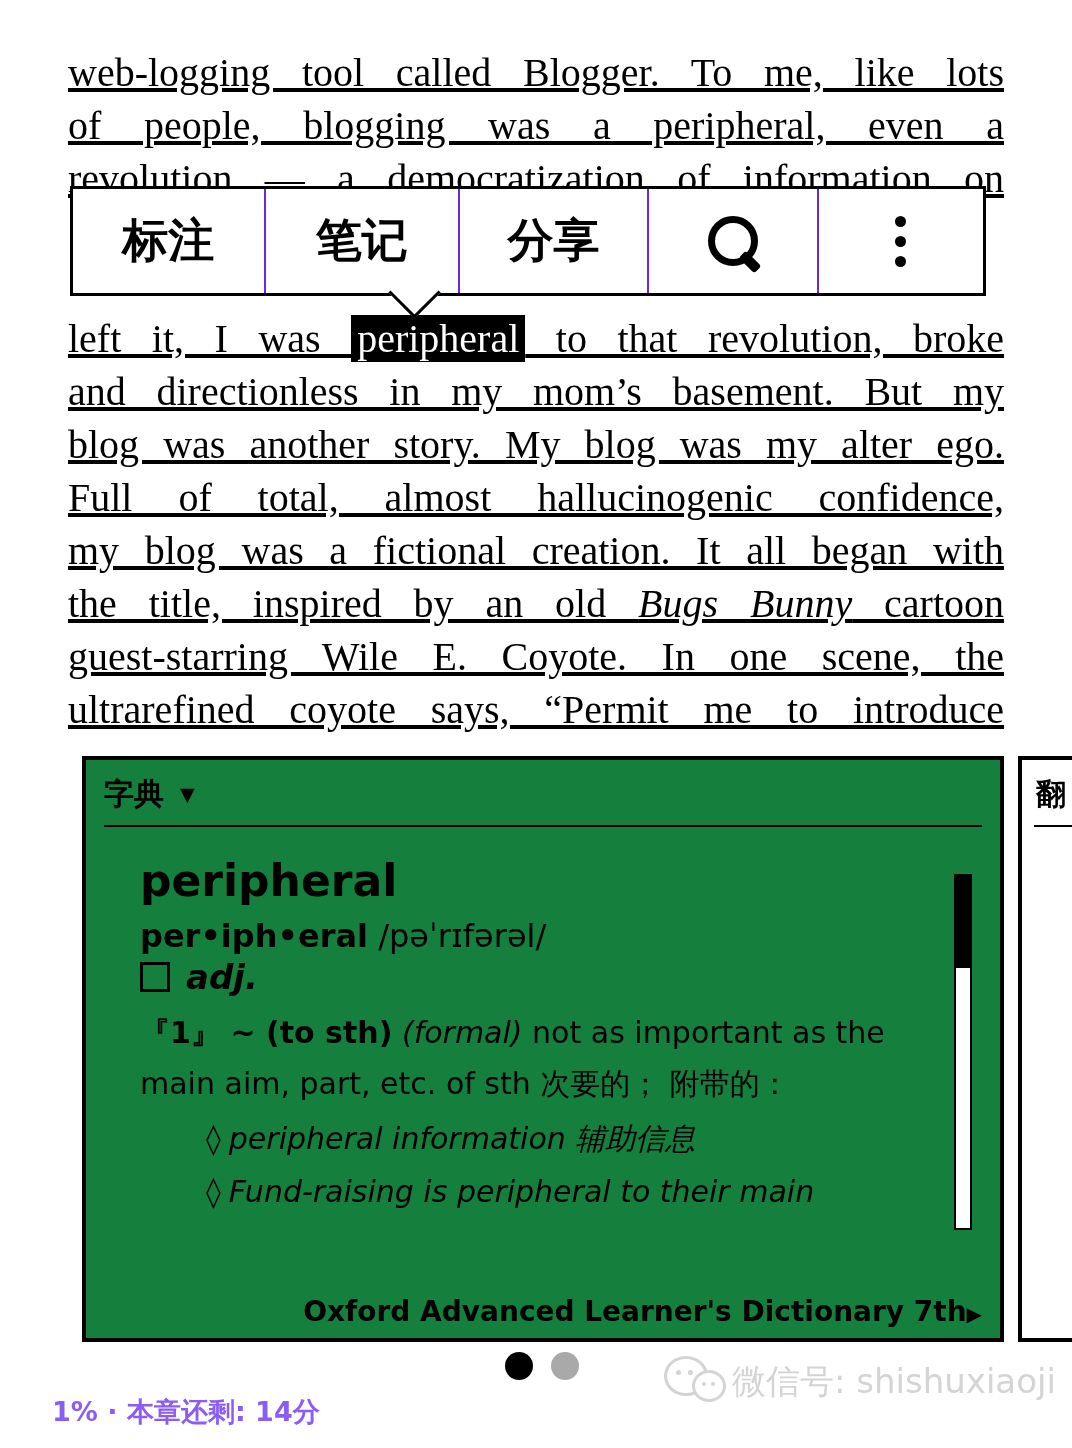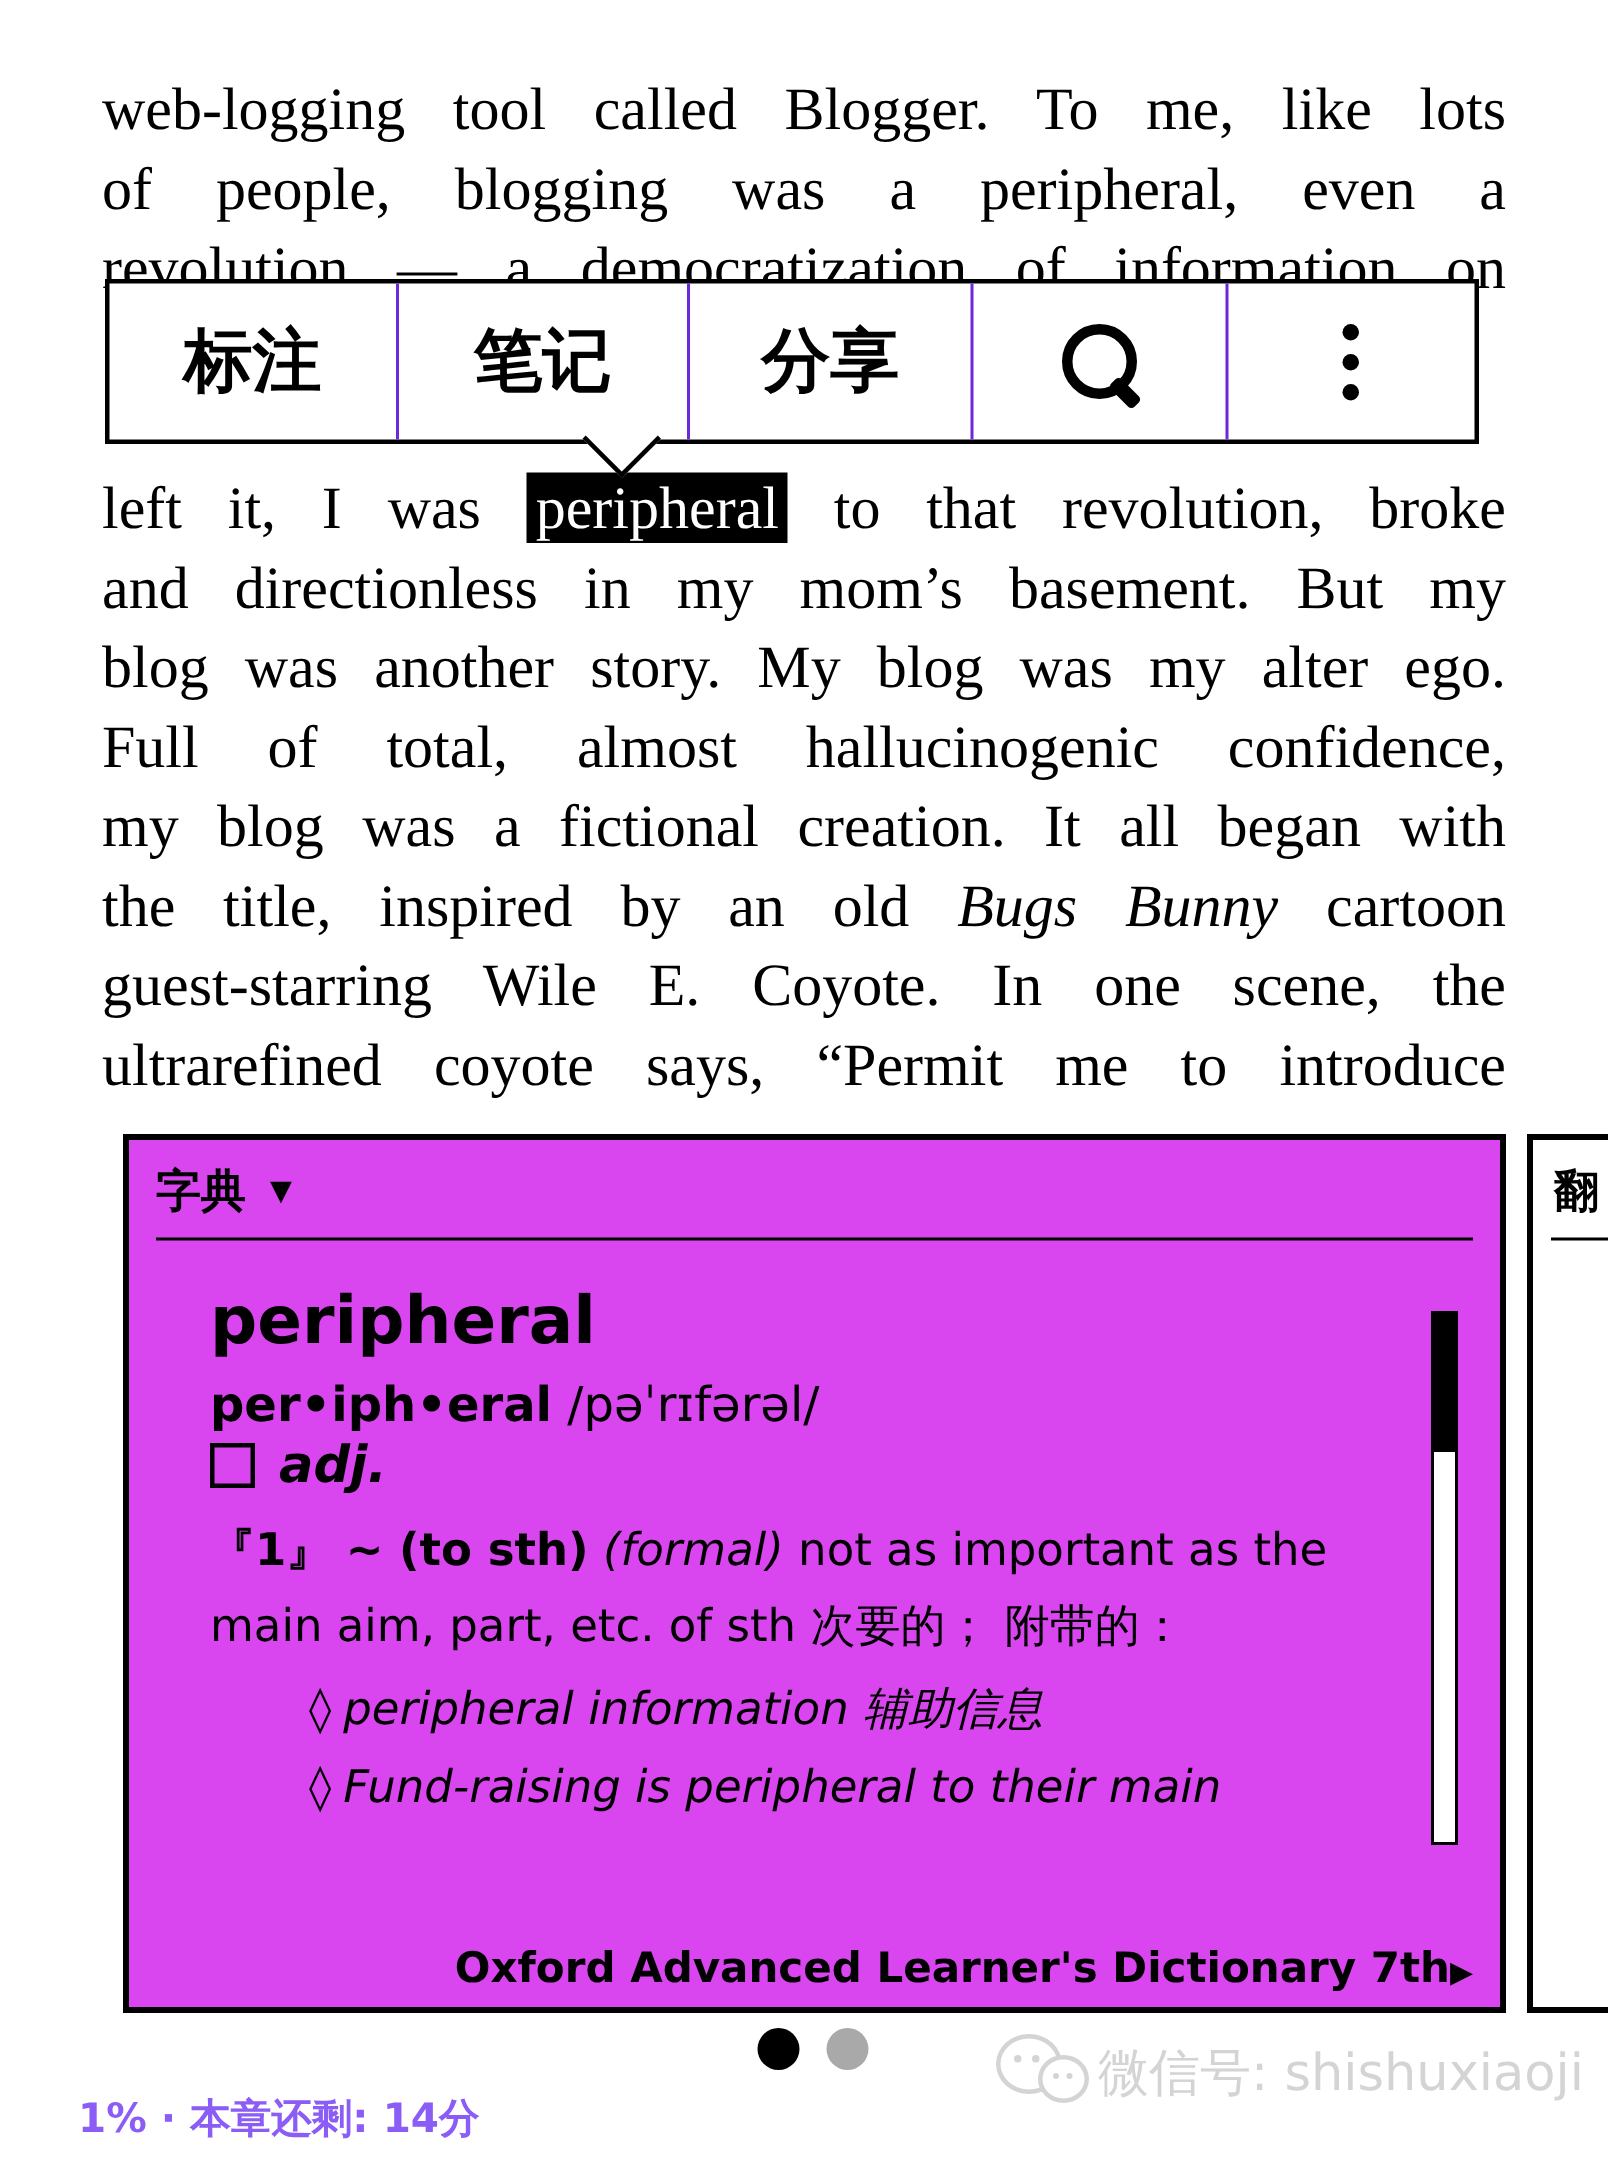"web-logging tool called Blogger. To" .book-block { text-decoration: none -> underline }
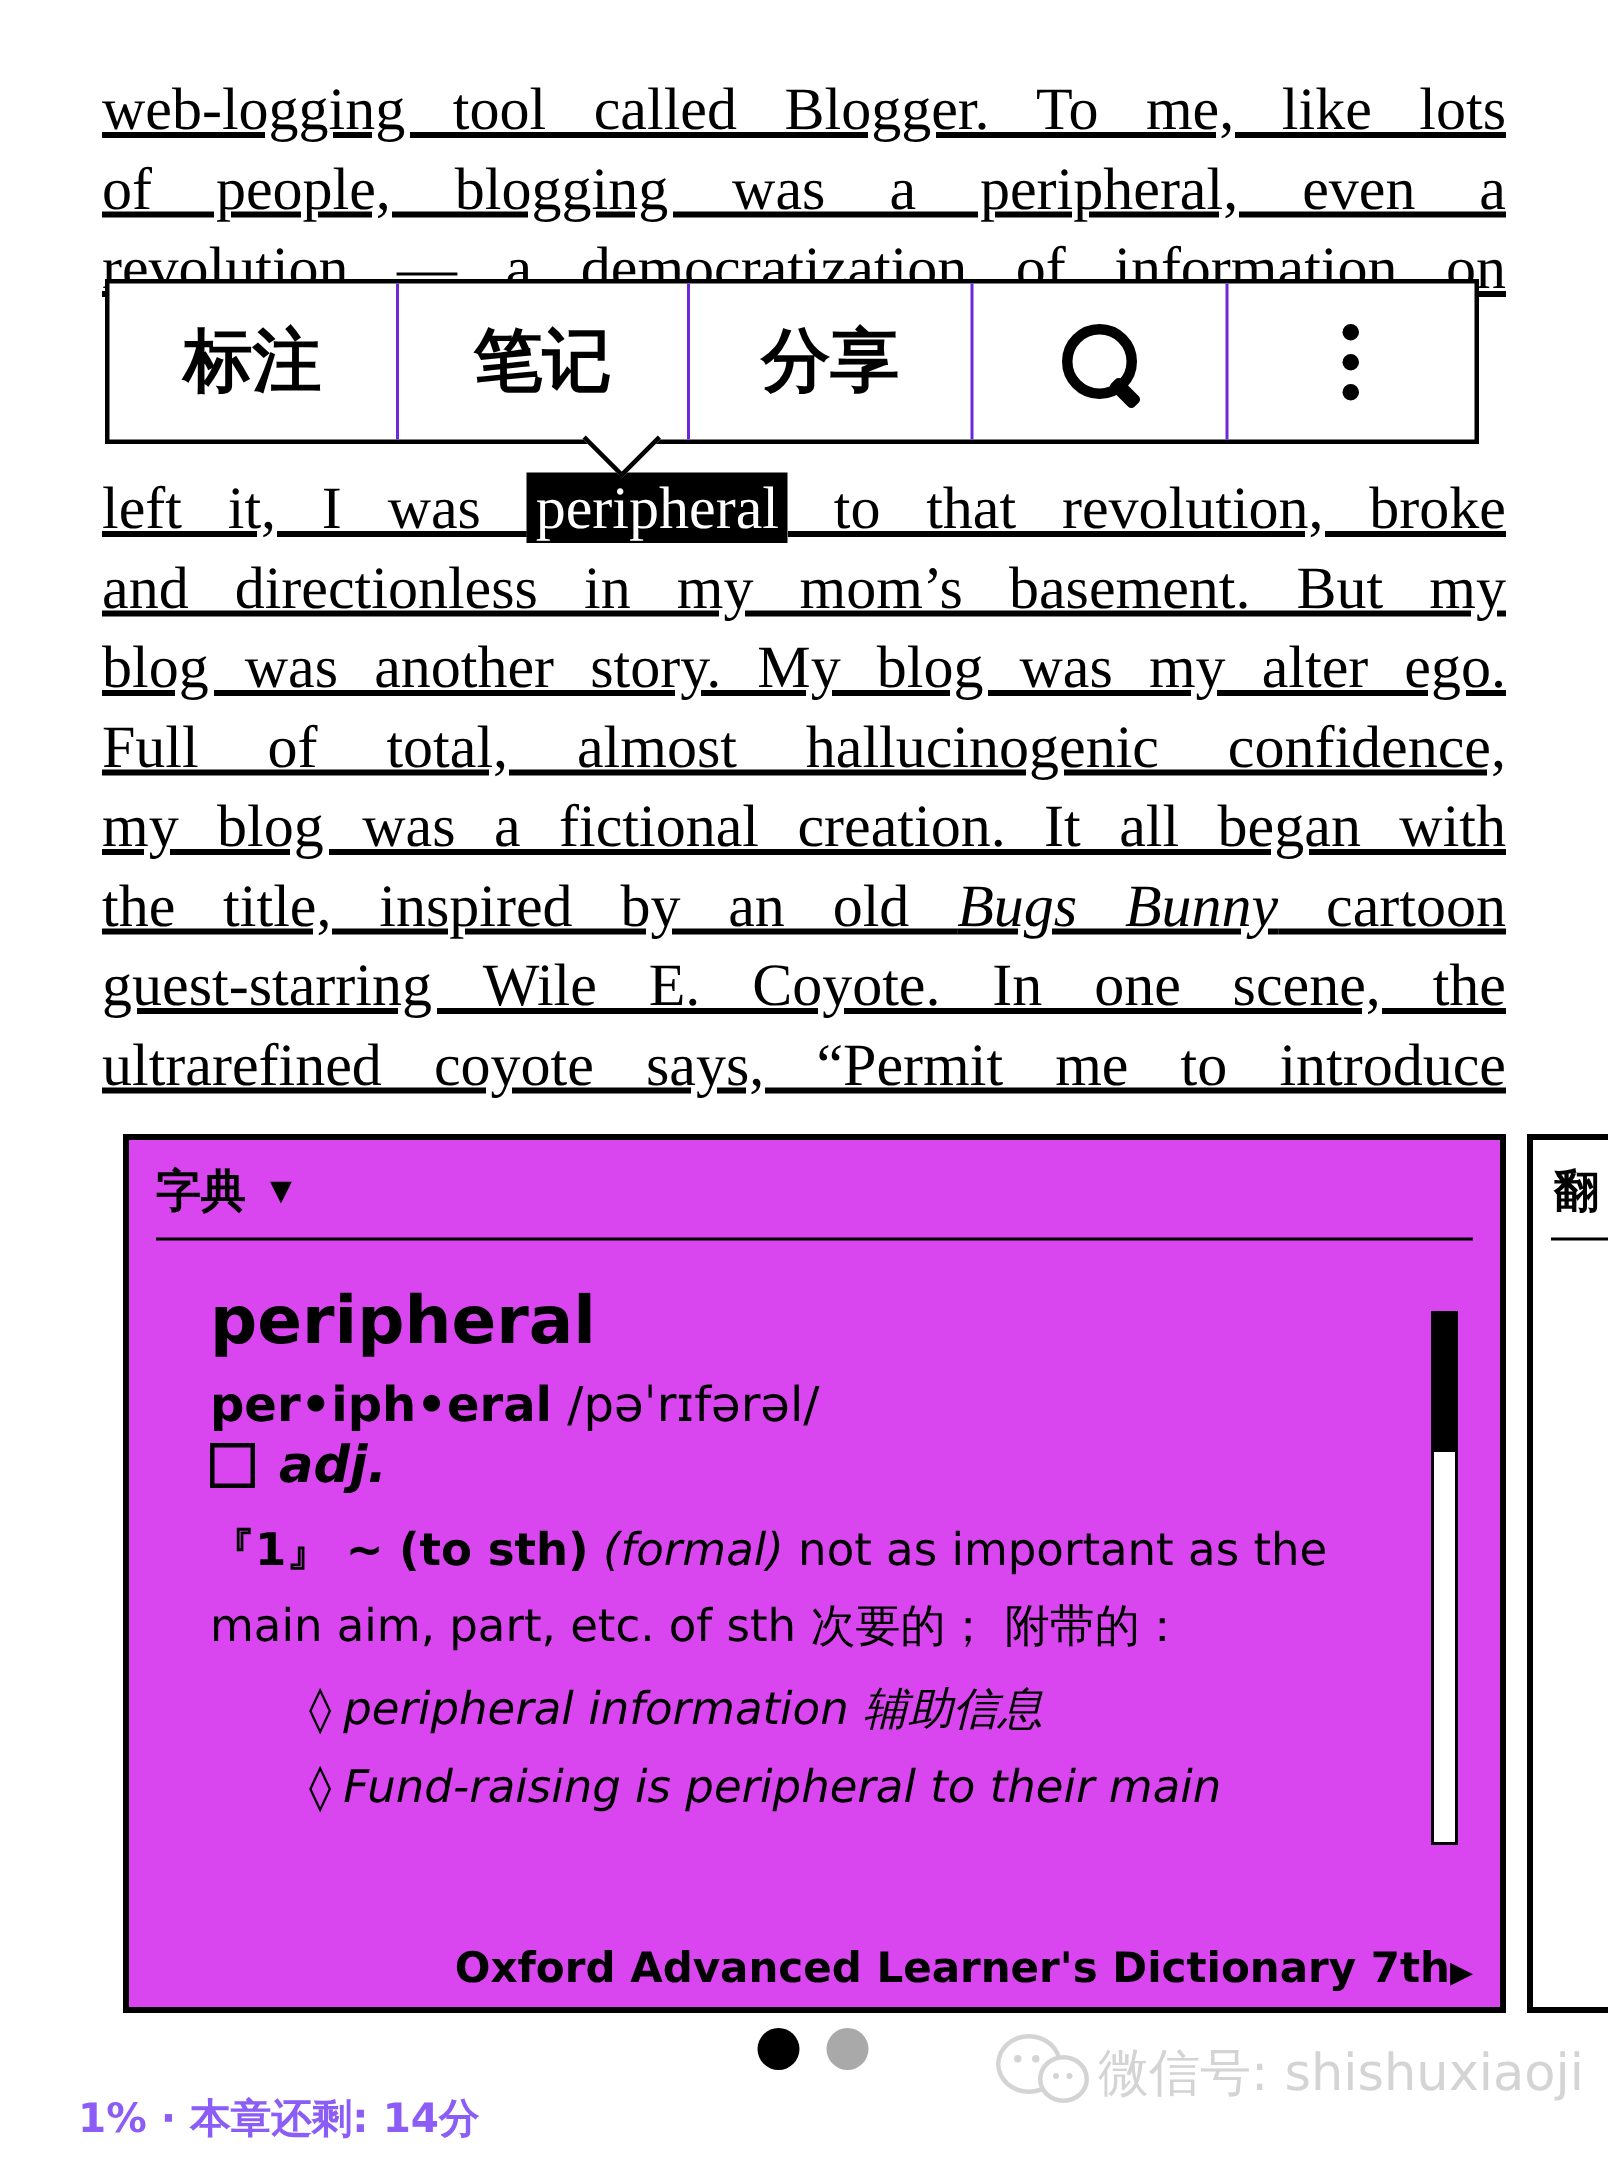"字典" .dict-card { background: #d946ef -> #15803d }
